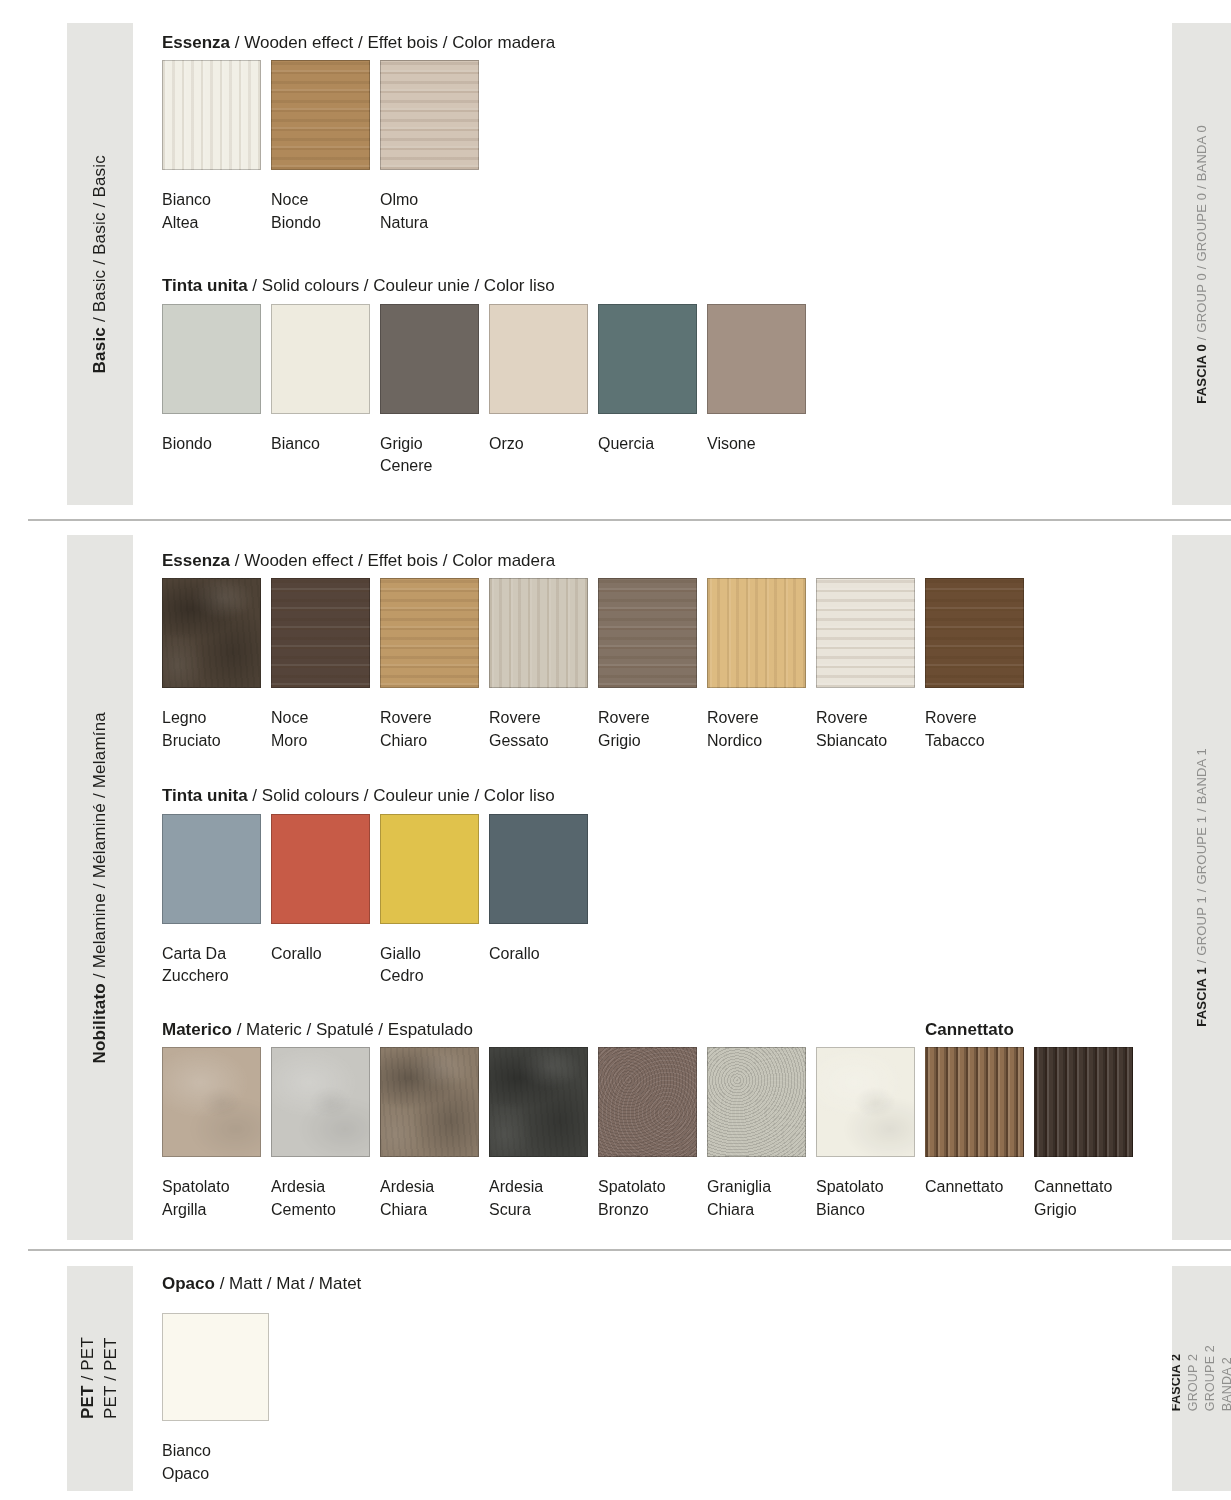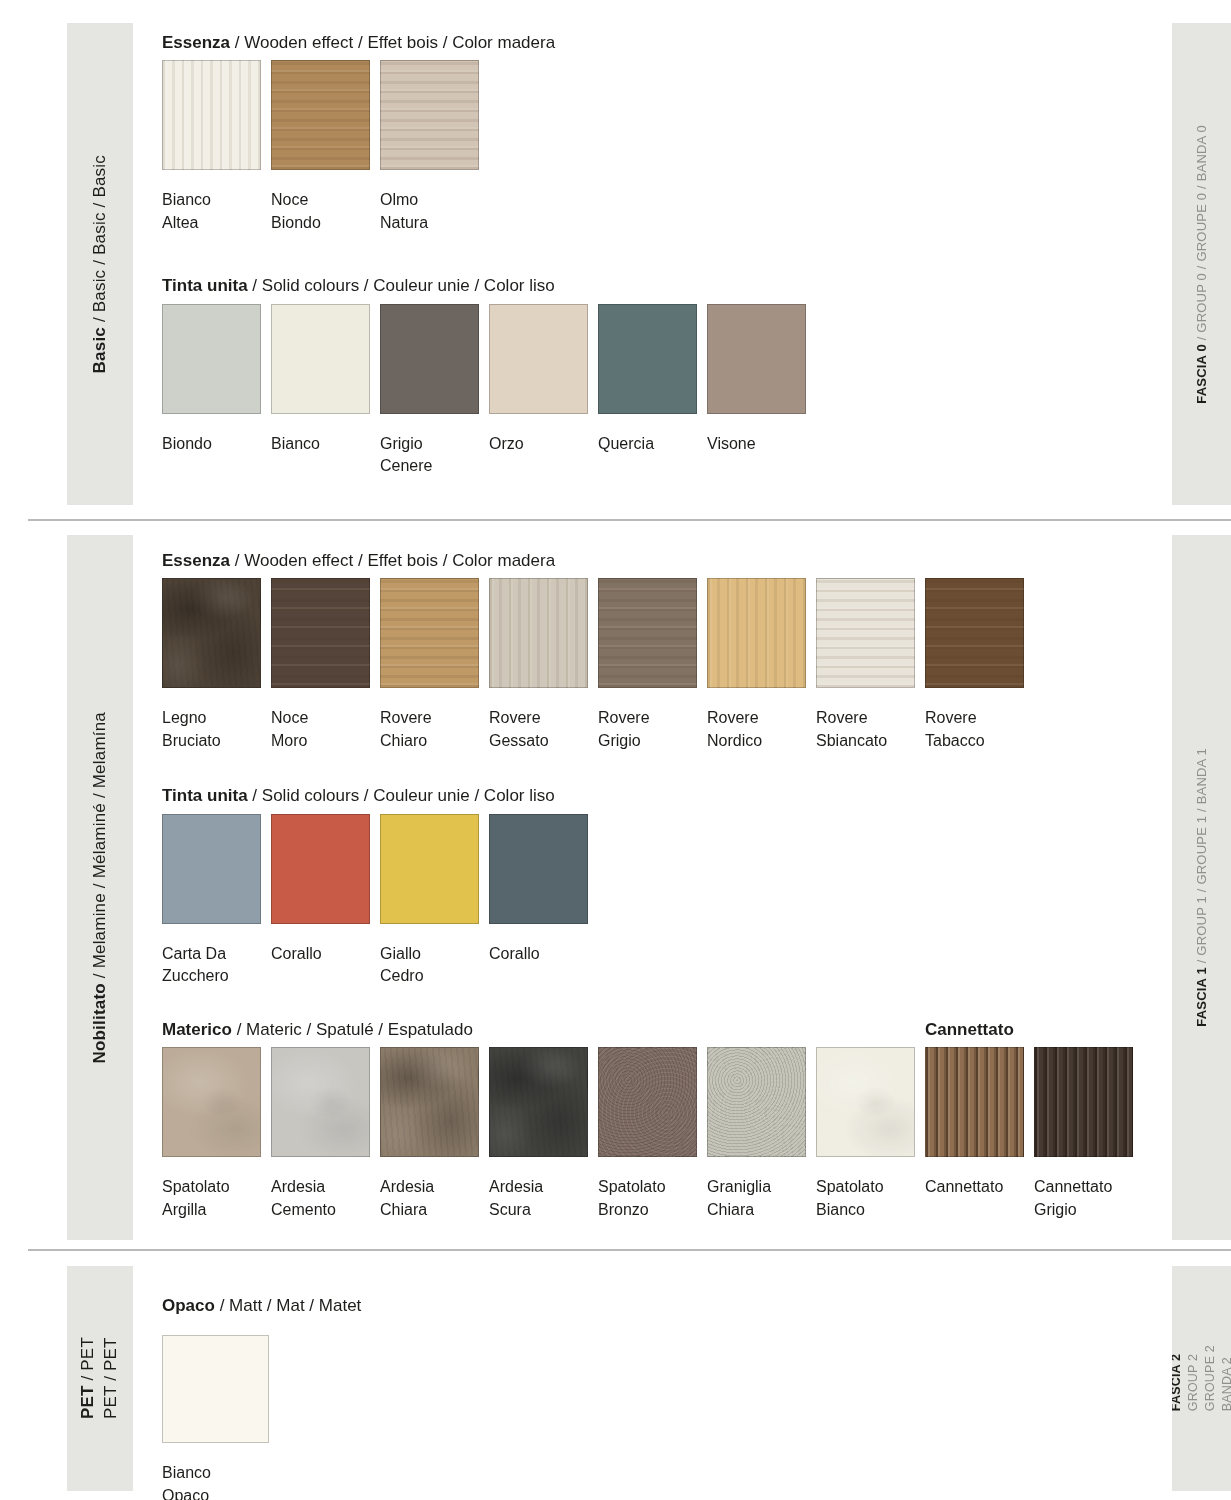"Opaco / Matt / Mat" .band-pet .content { margin-top: 22px -> none }
